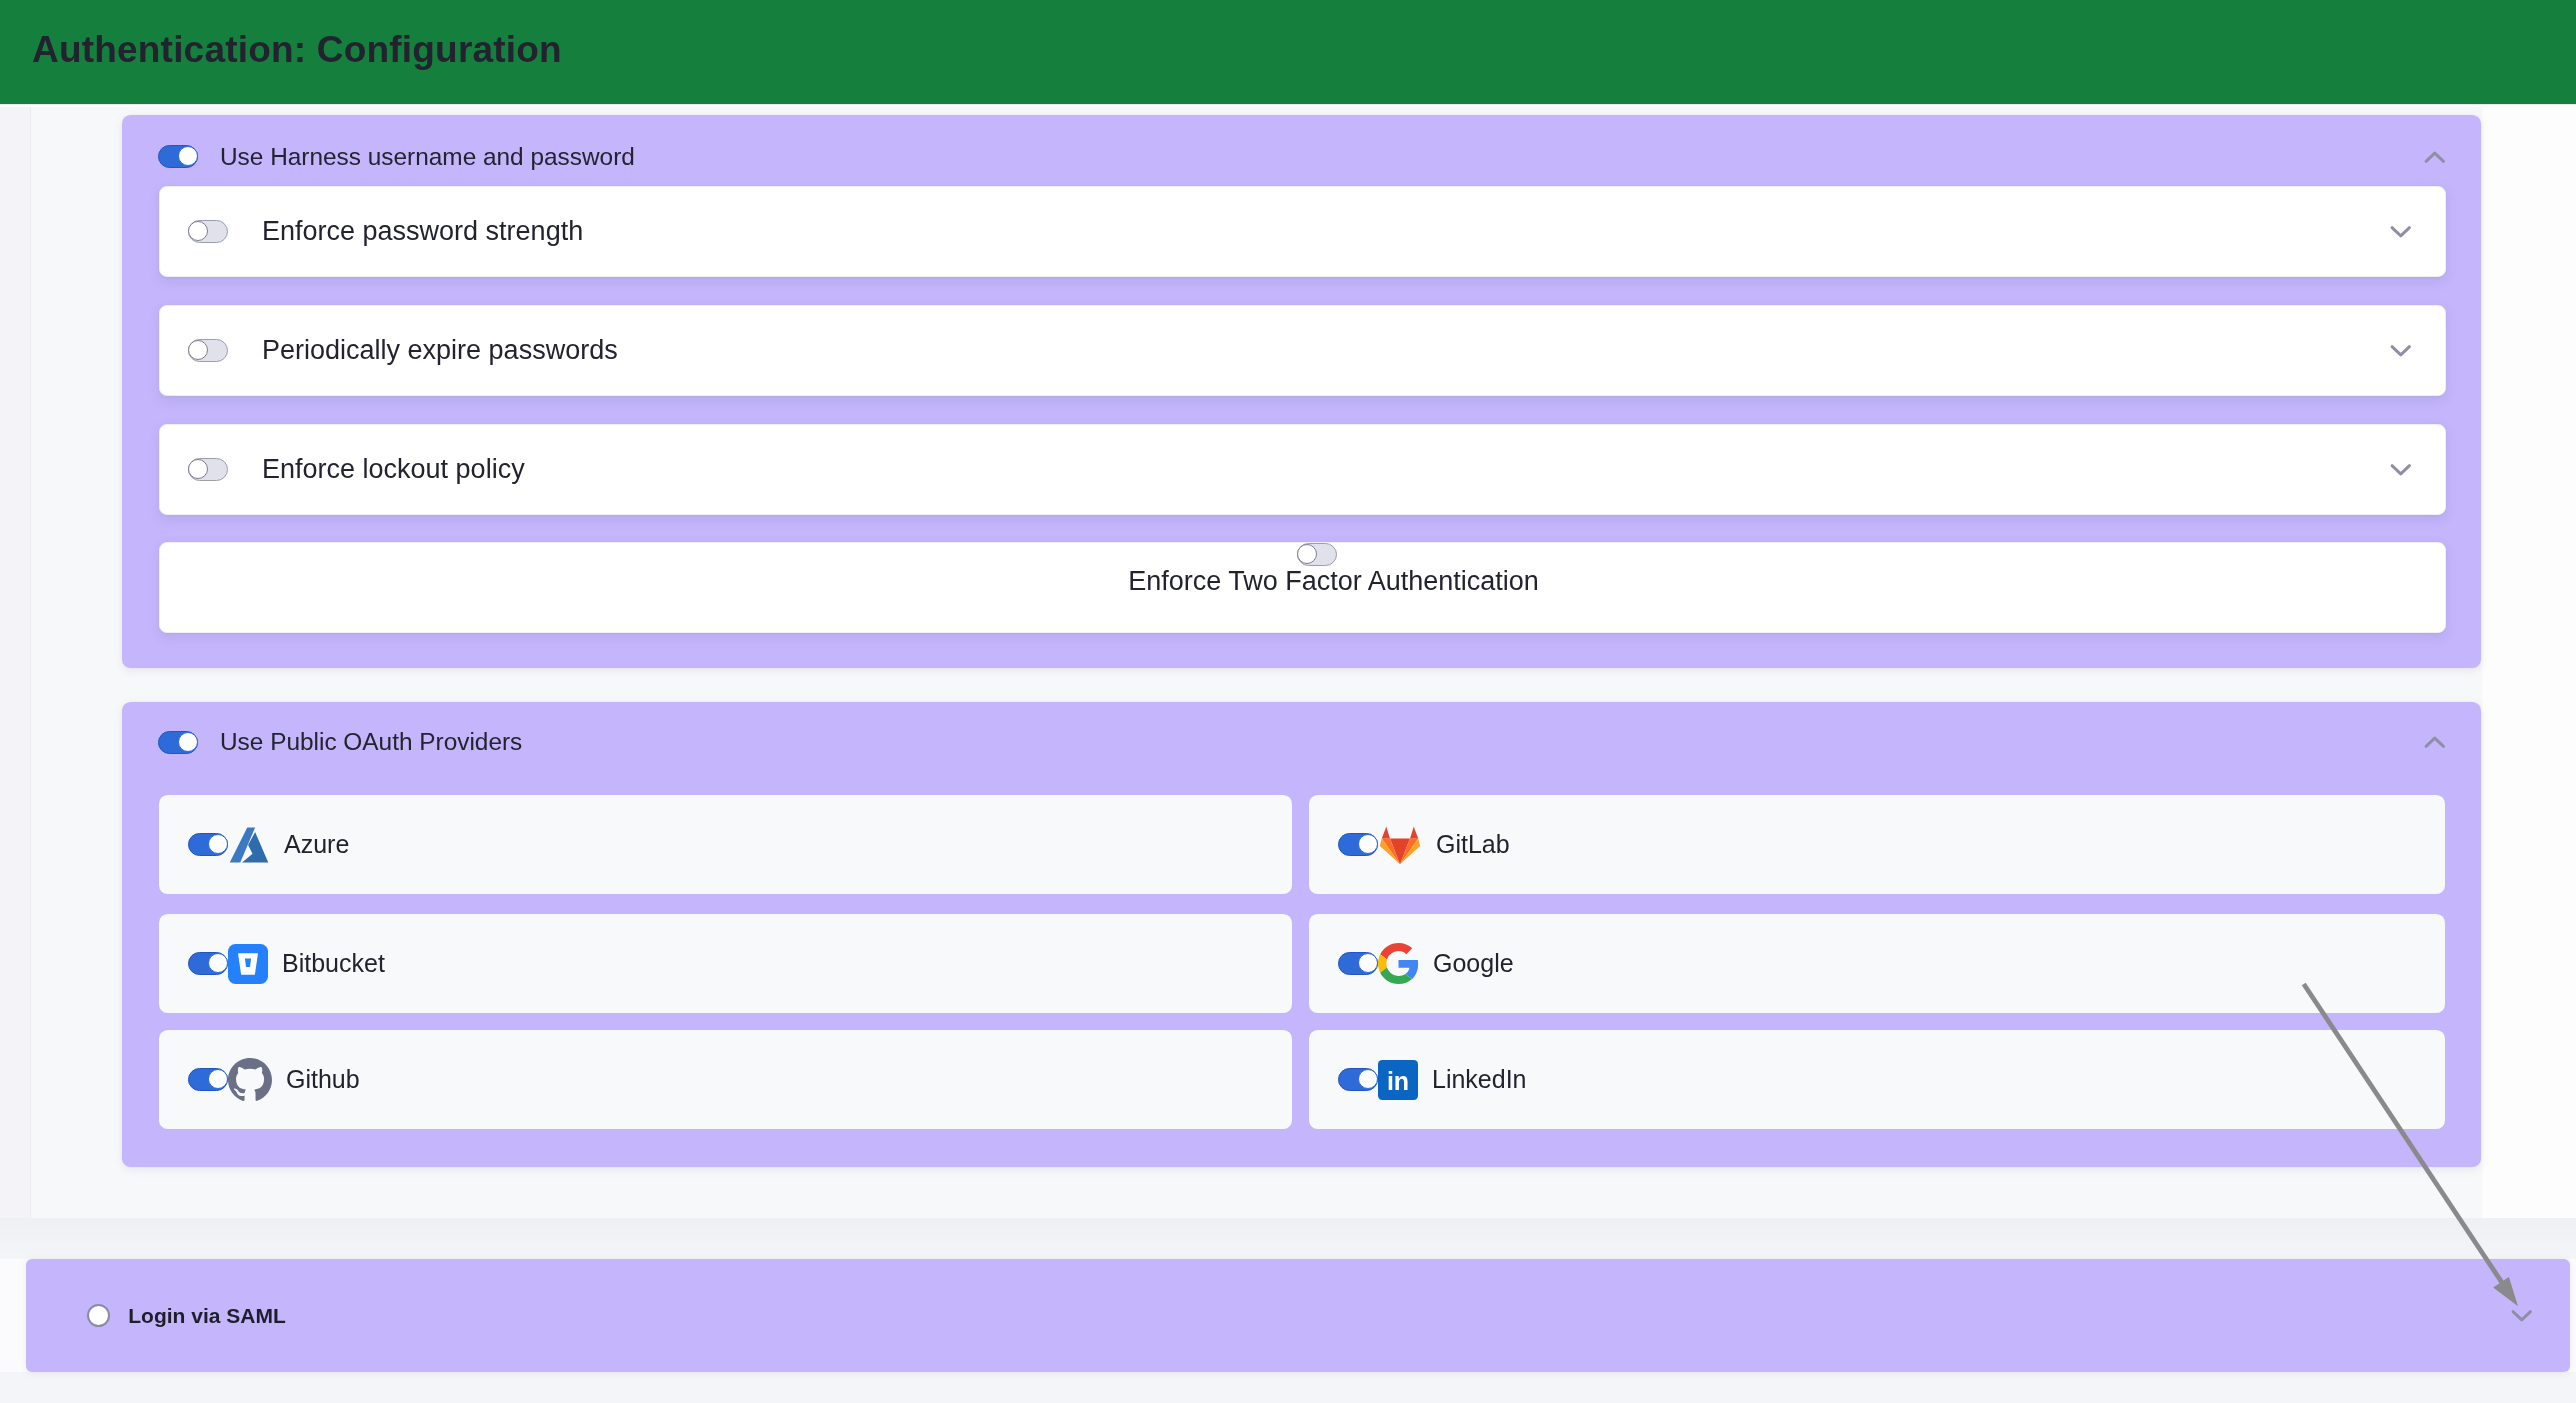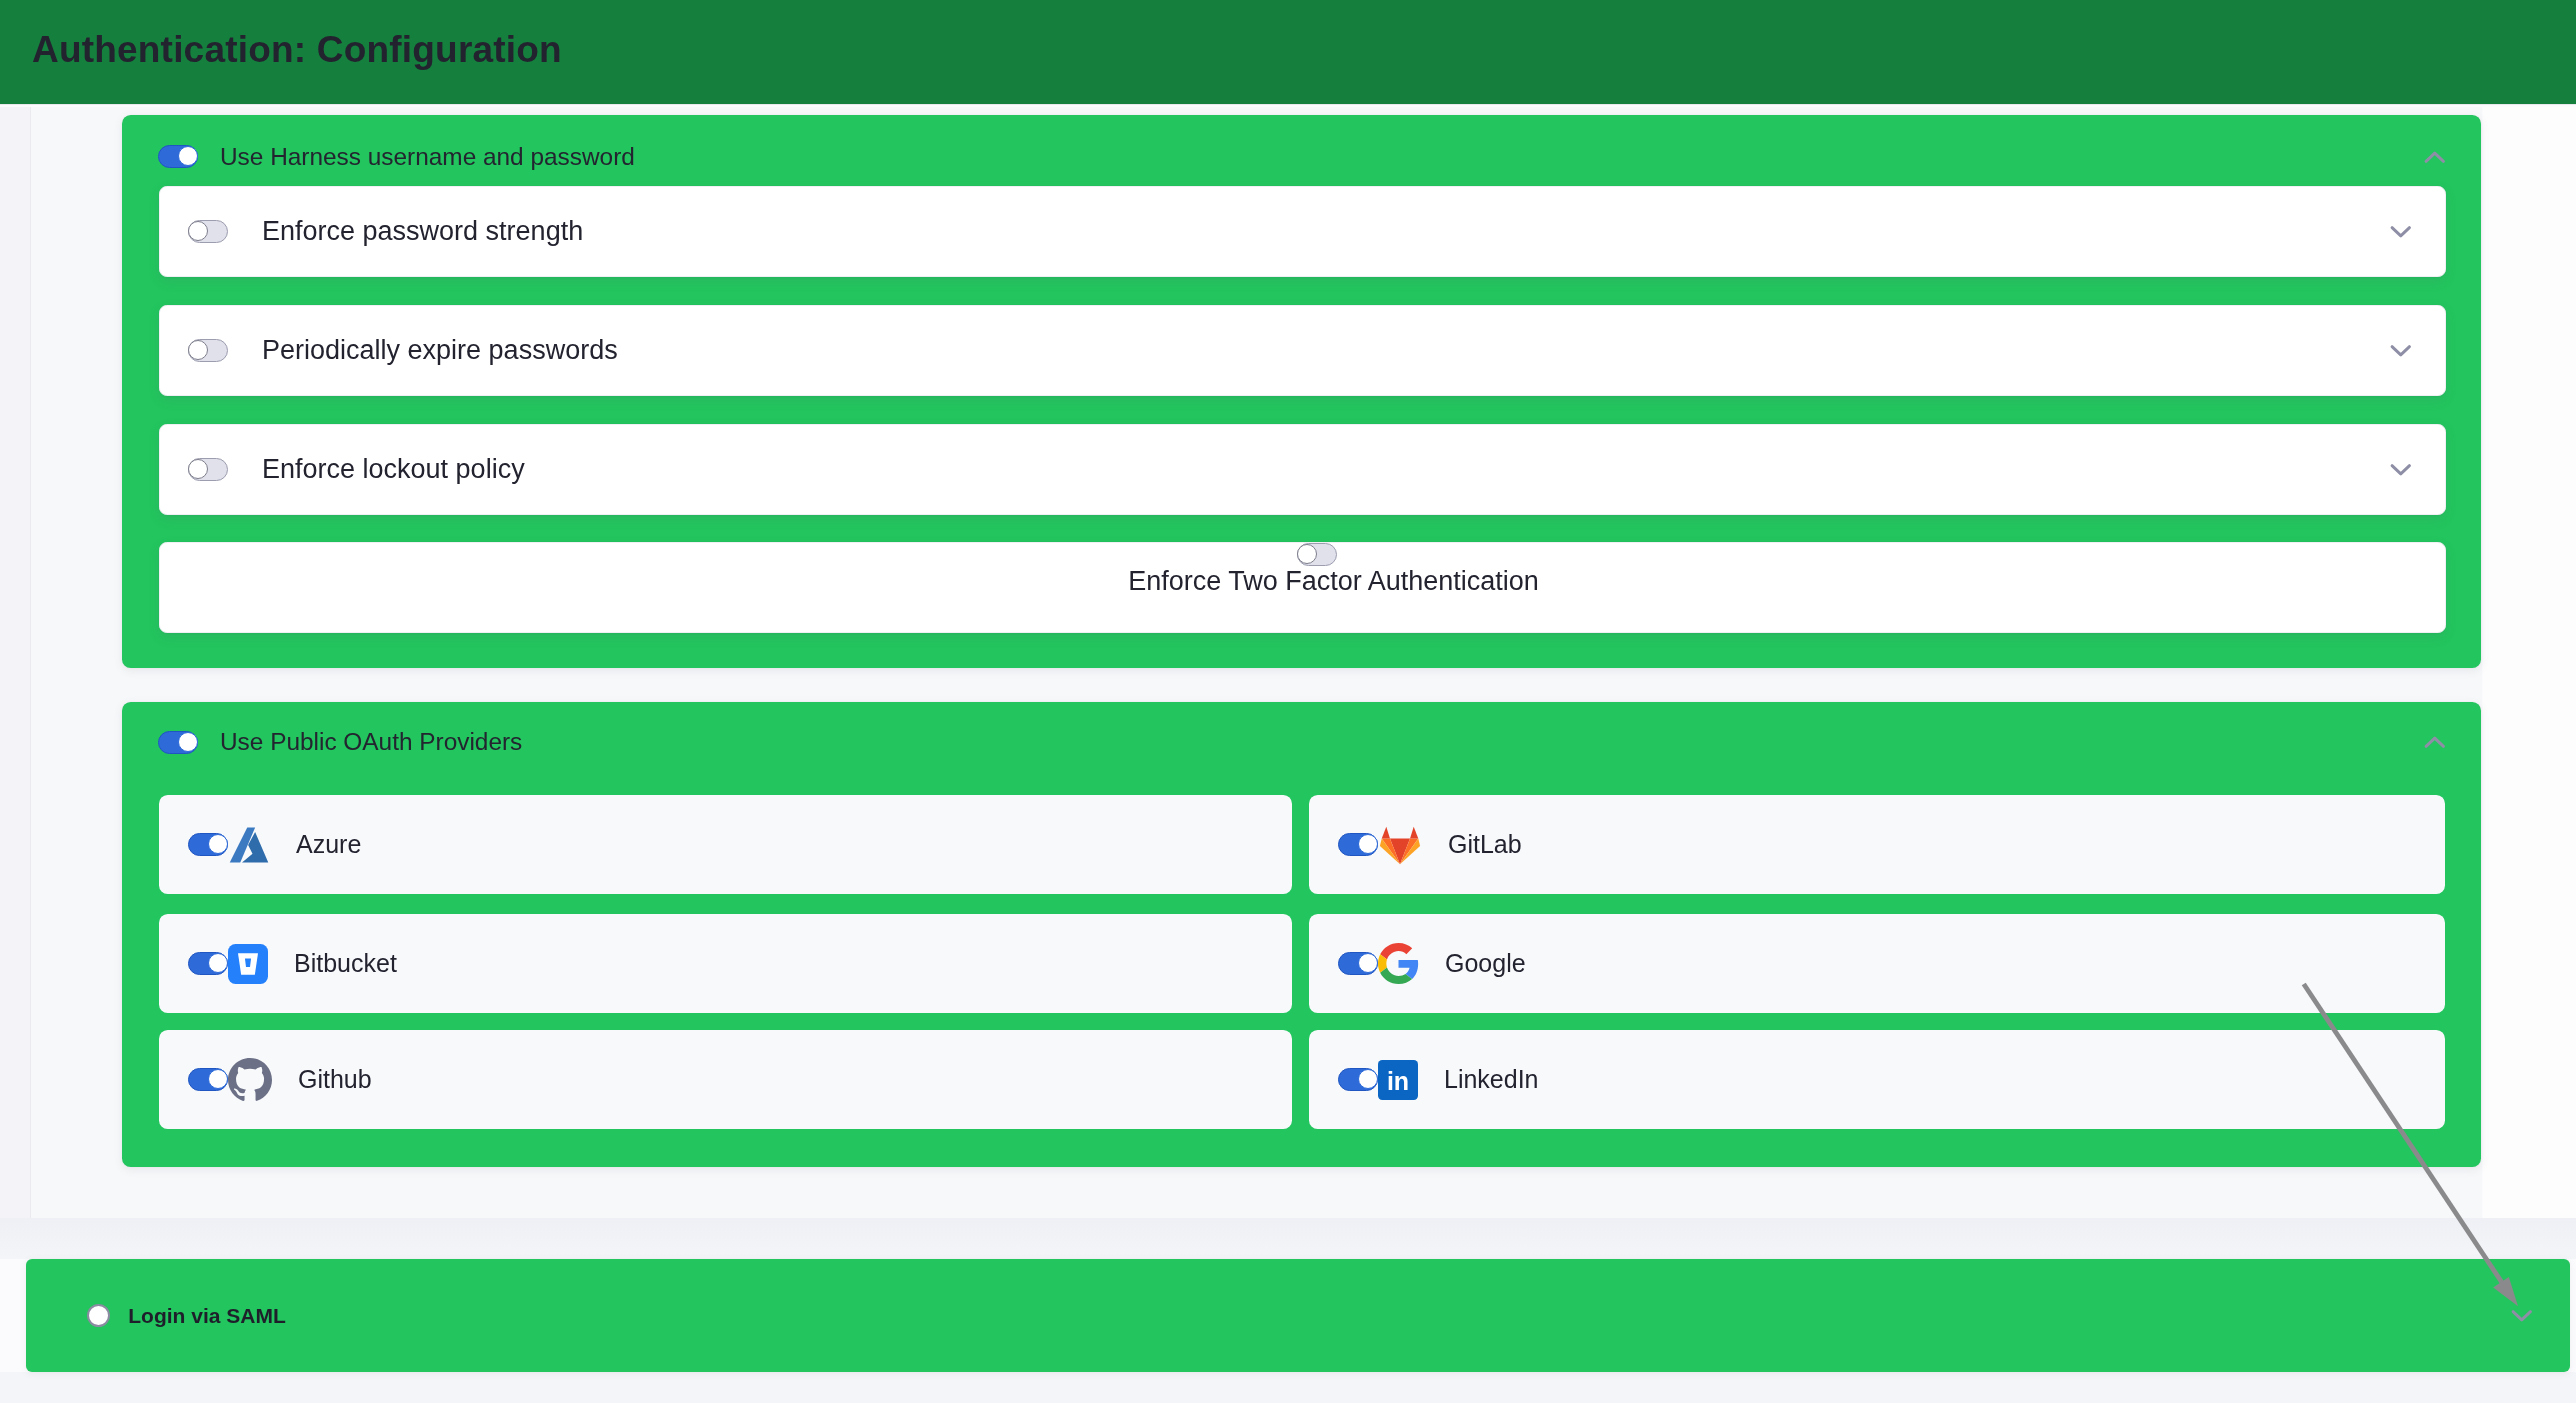"Use Harness username and password" .card { background: #22c55e -> #c4b5fd }
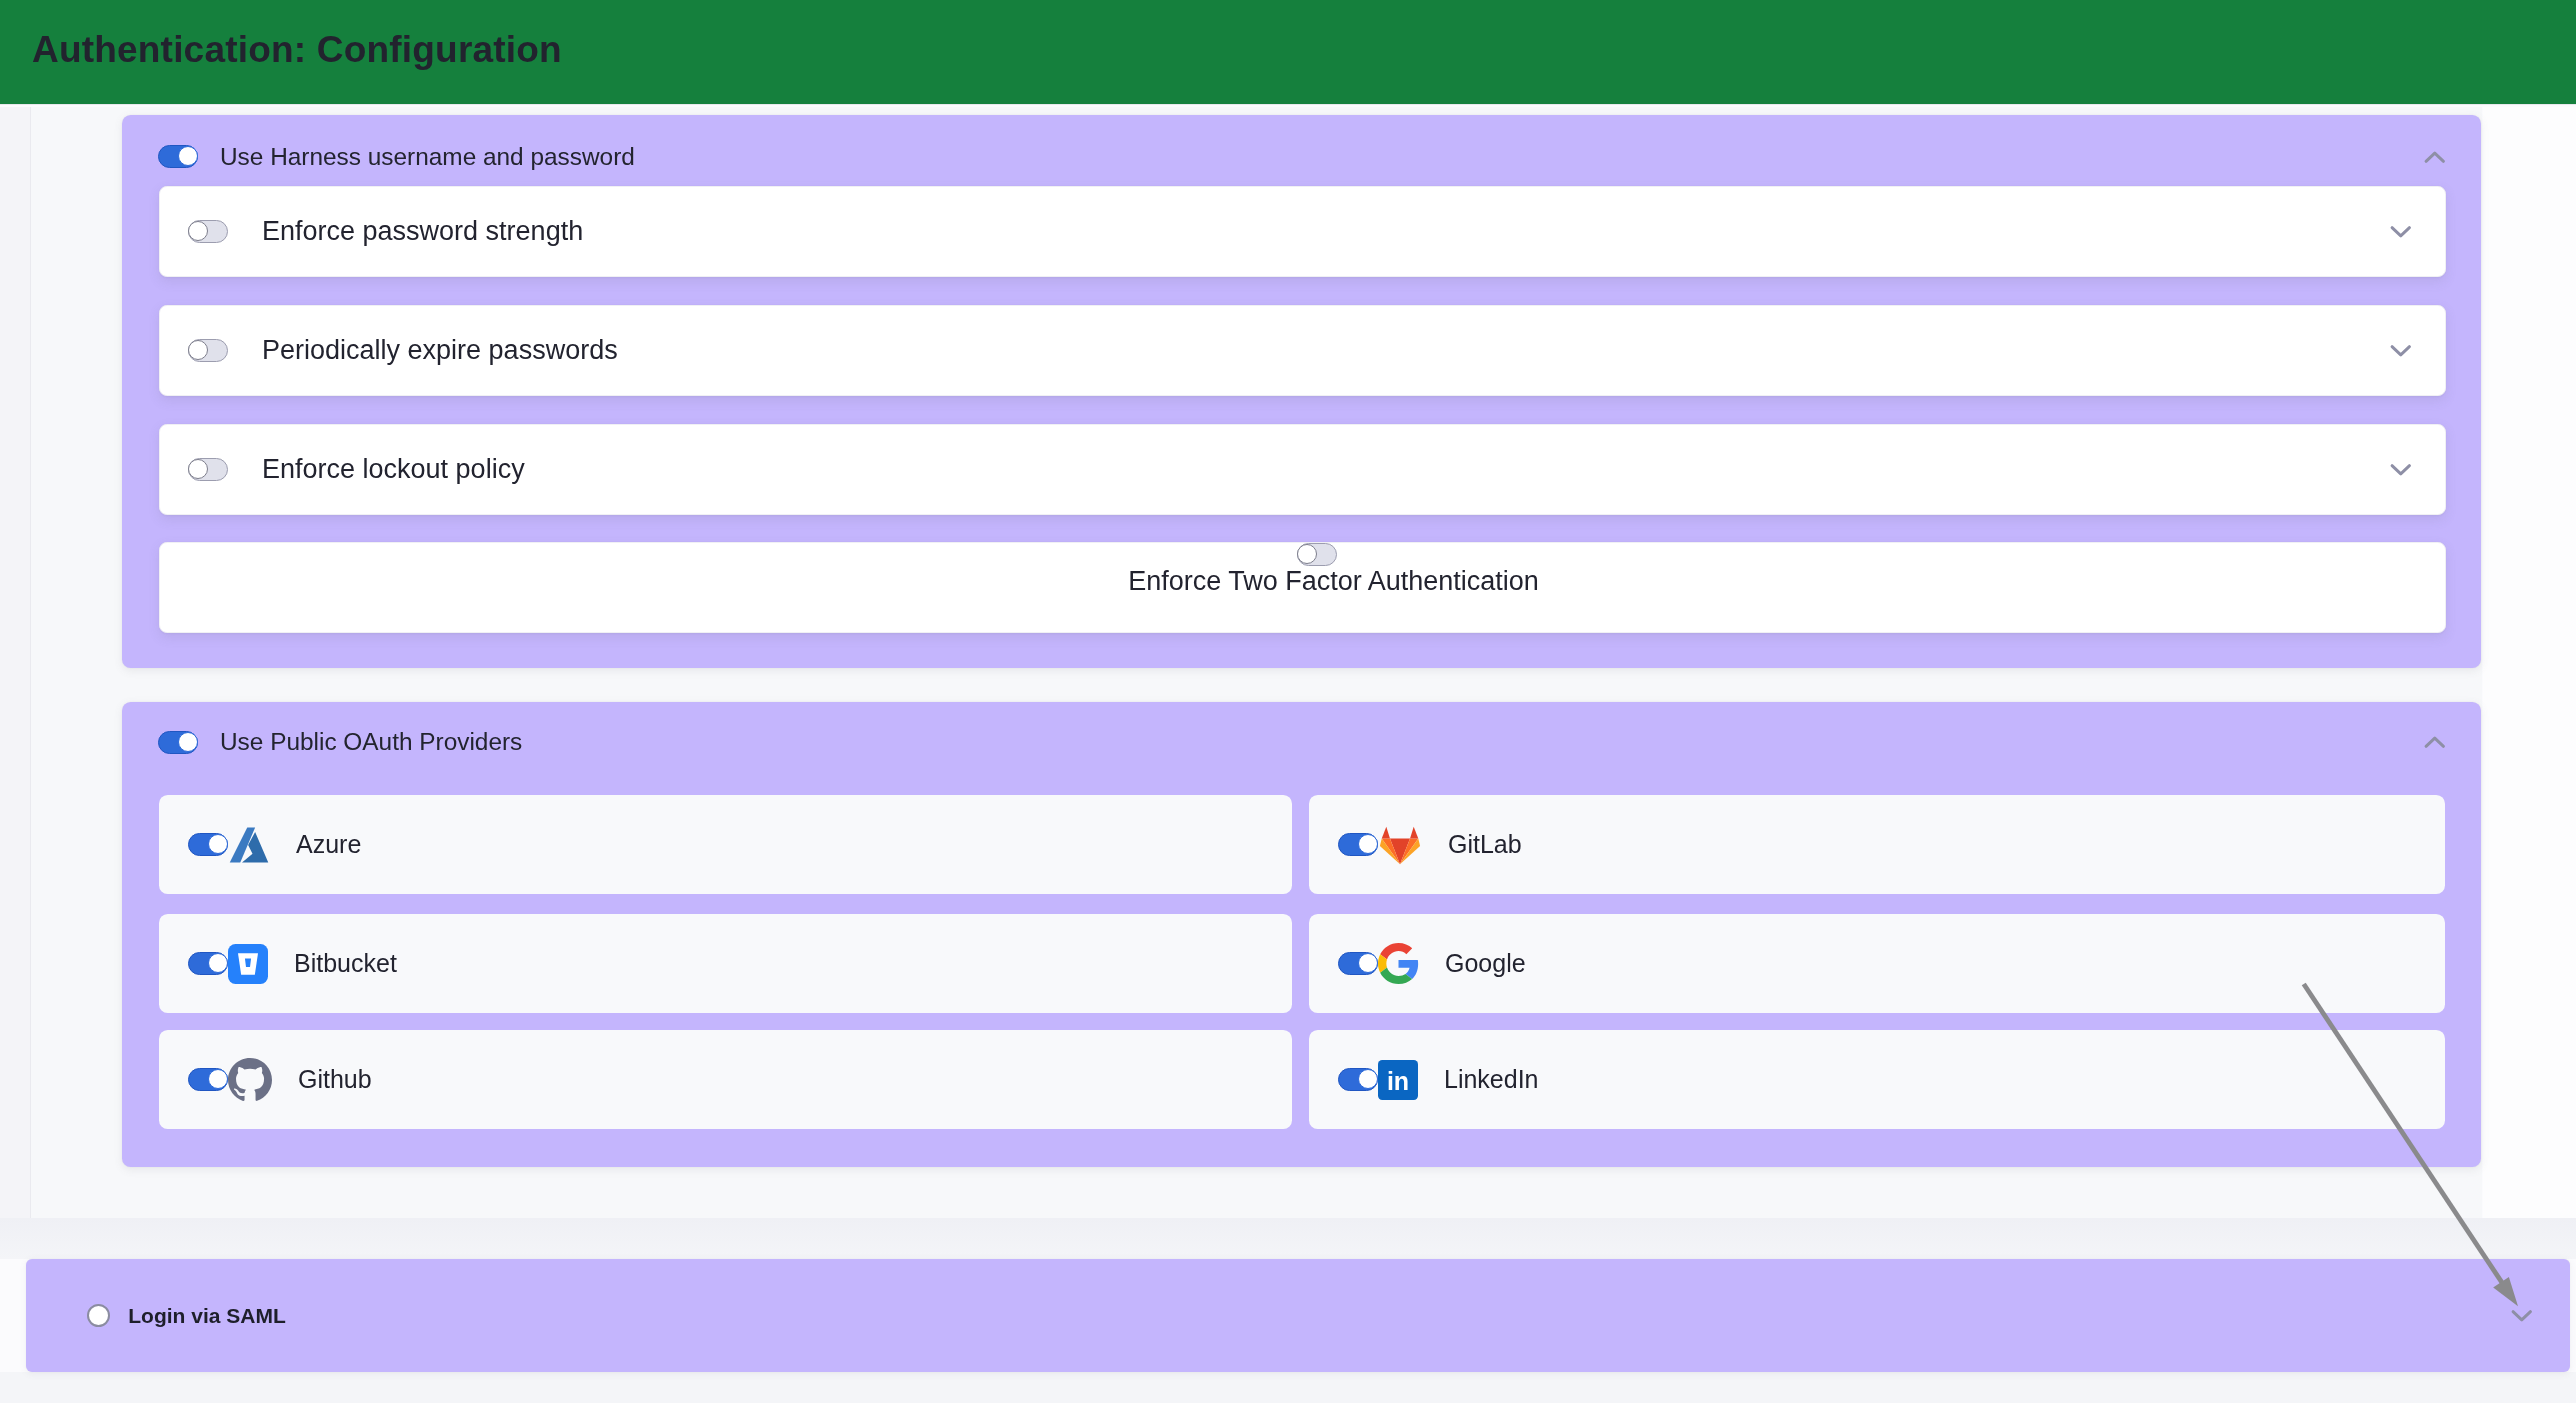"Azure" .provider-row .p-label { margin-left: 26px -> 14px }
